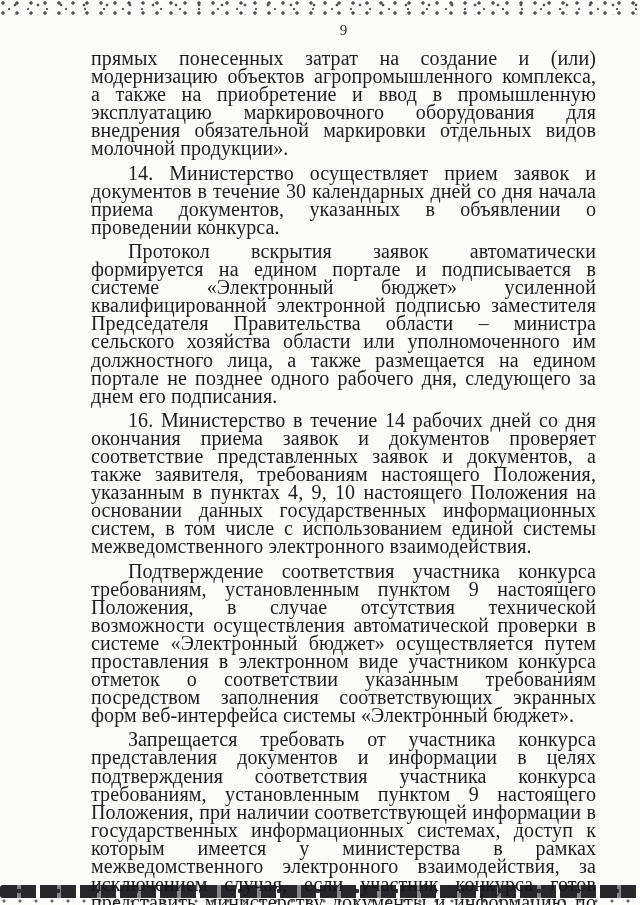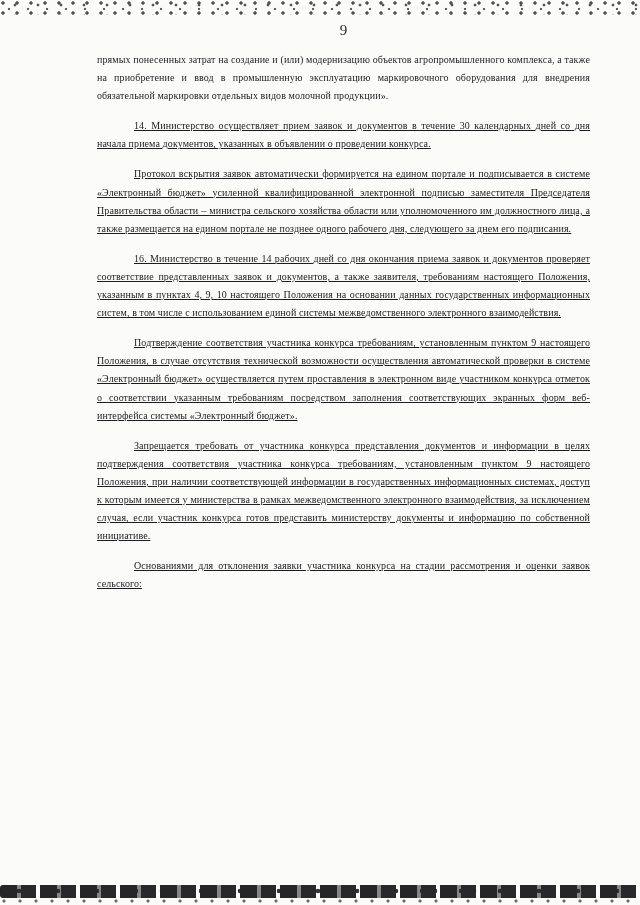"прямых понесенных затрат на создание" .doc-body p { font-size: 10px -> 20px; margin: 12px -> 6px }
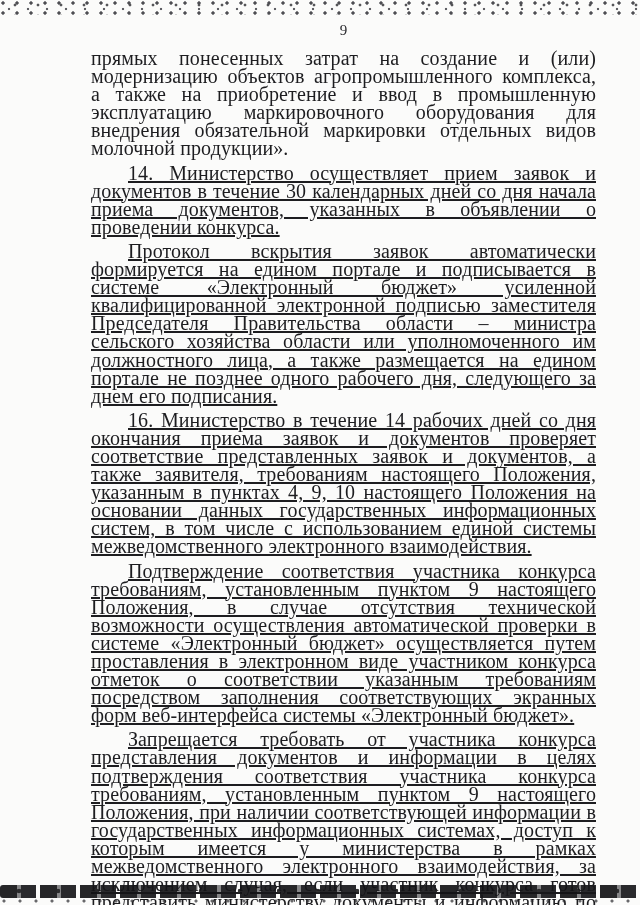"14. Министерство осуществляет прием" .doc-body p.indent { text-decoration: underline -> none }
